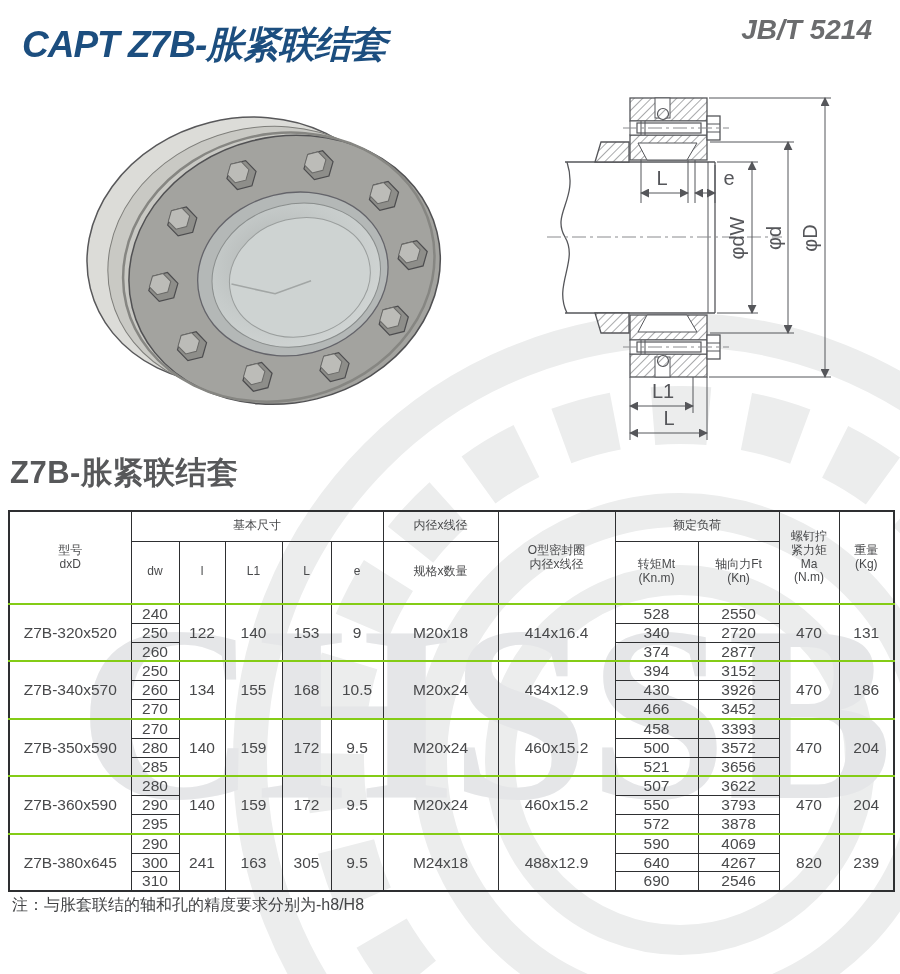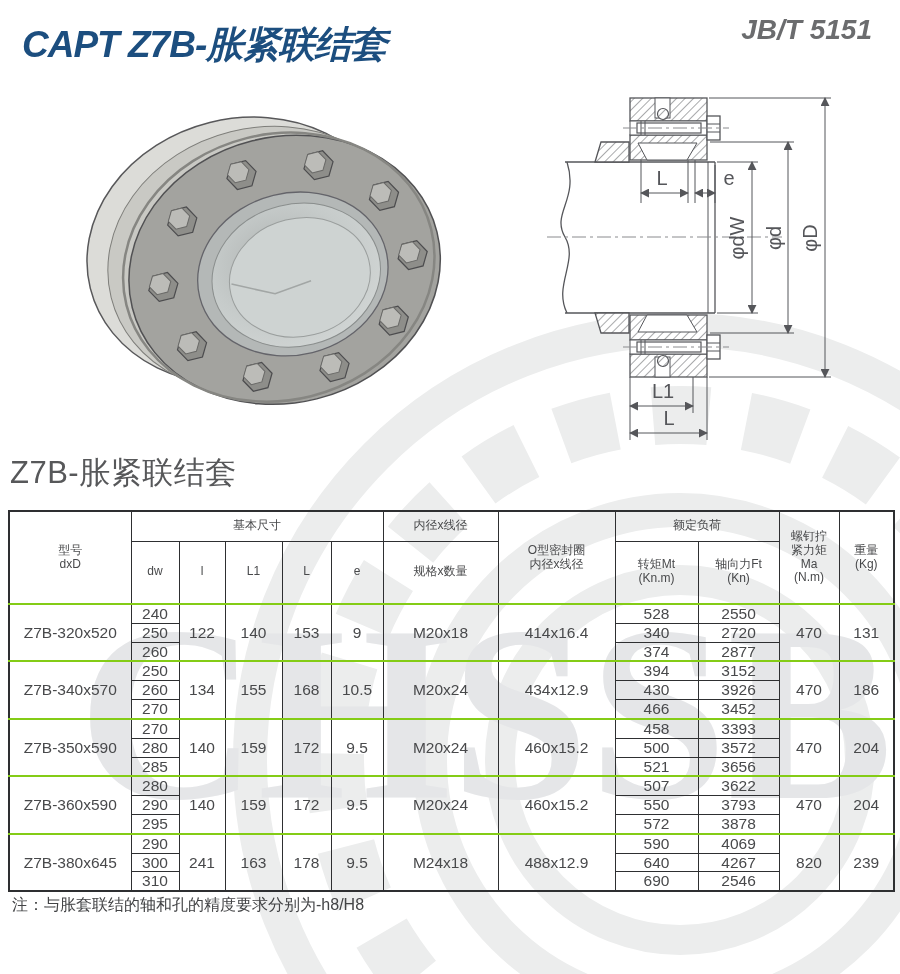"JB/T 5151" div.std { text: 5151 -> 5214 }
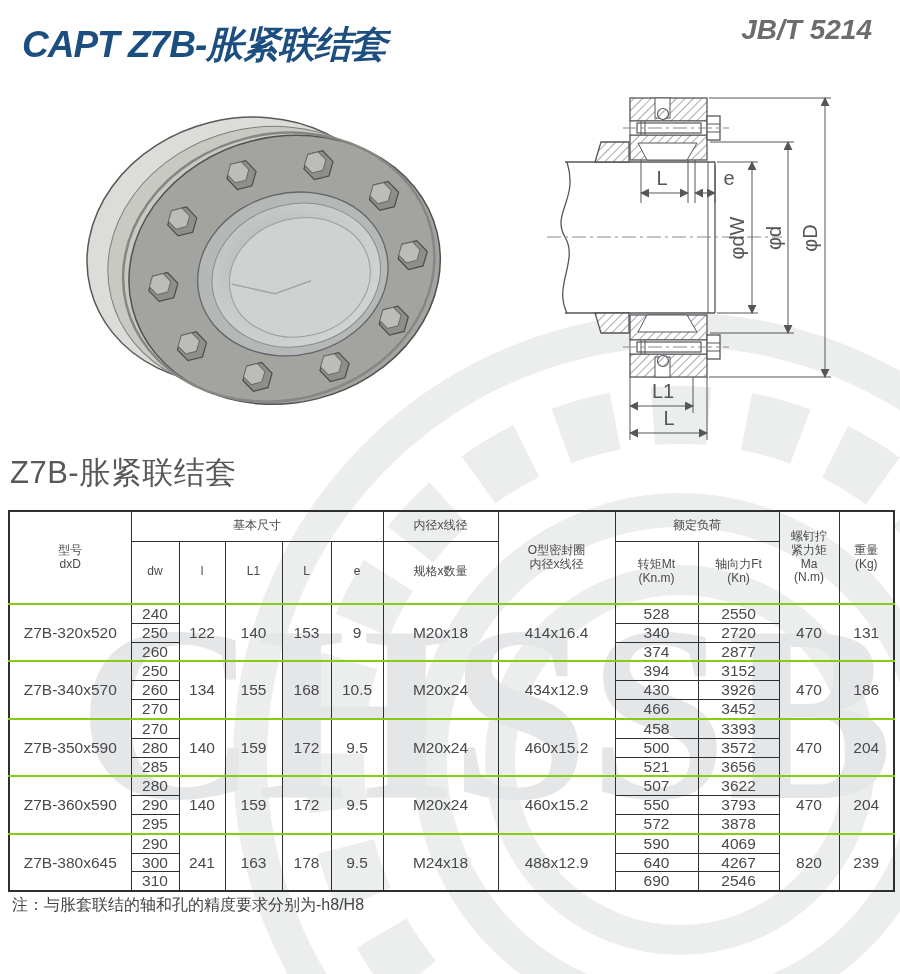"Z7B-胀紧联结套" .sec { font-weight: normal -> bold }
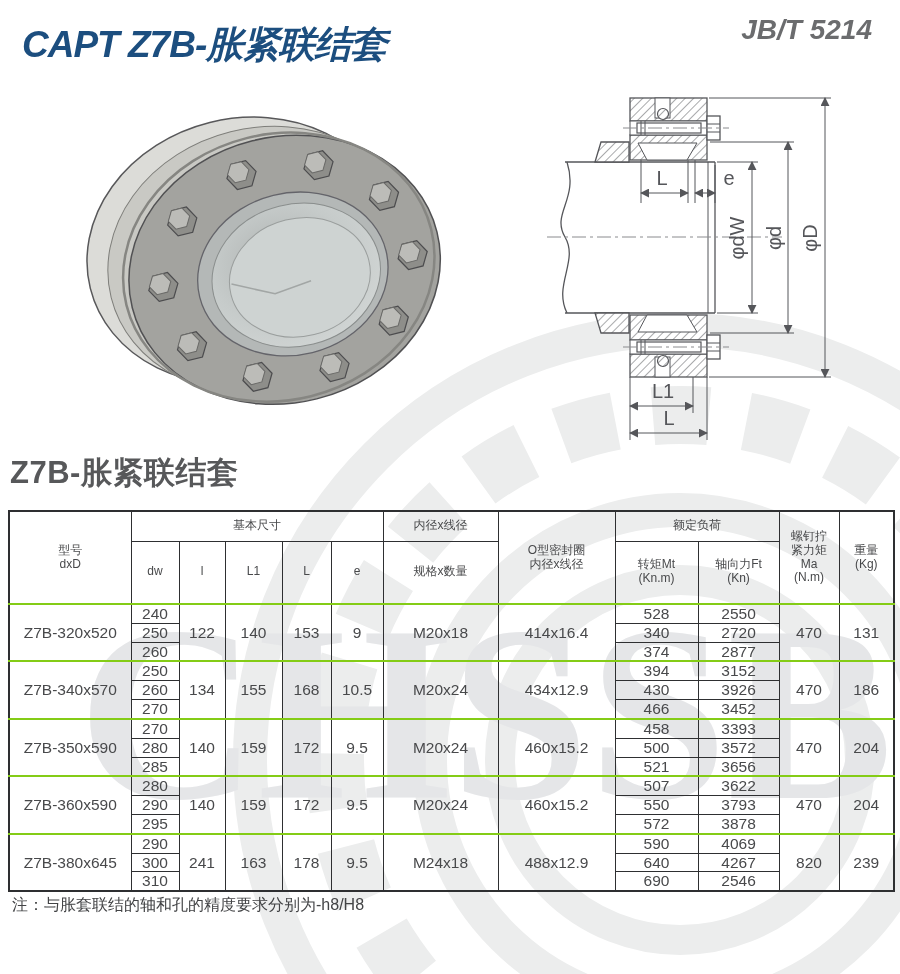"178" td { text: 178 -> 305 }
